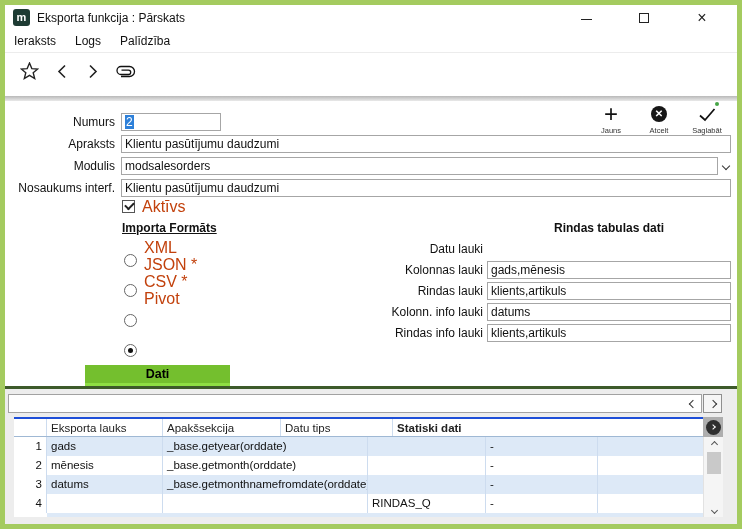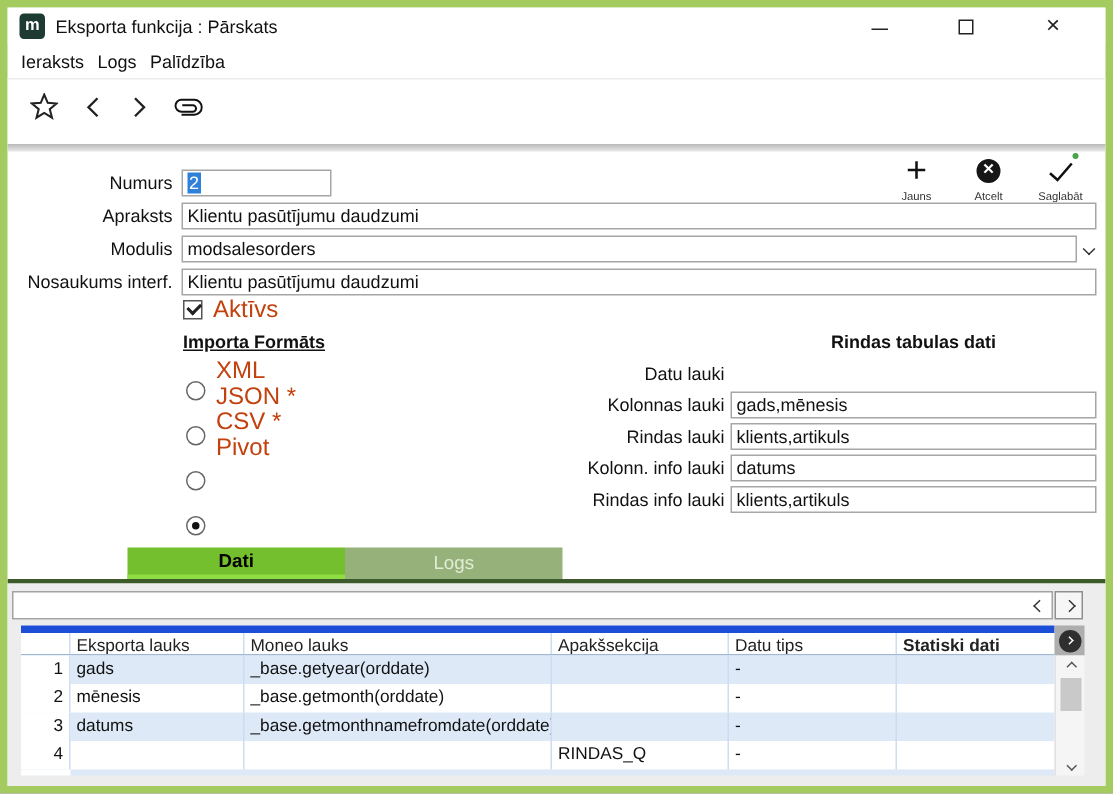"Ieraksts" .menubar { gap: 9px -> 19px }
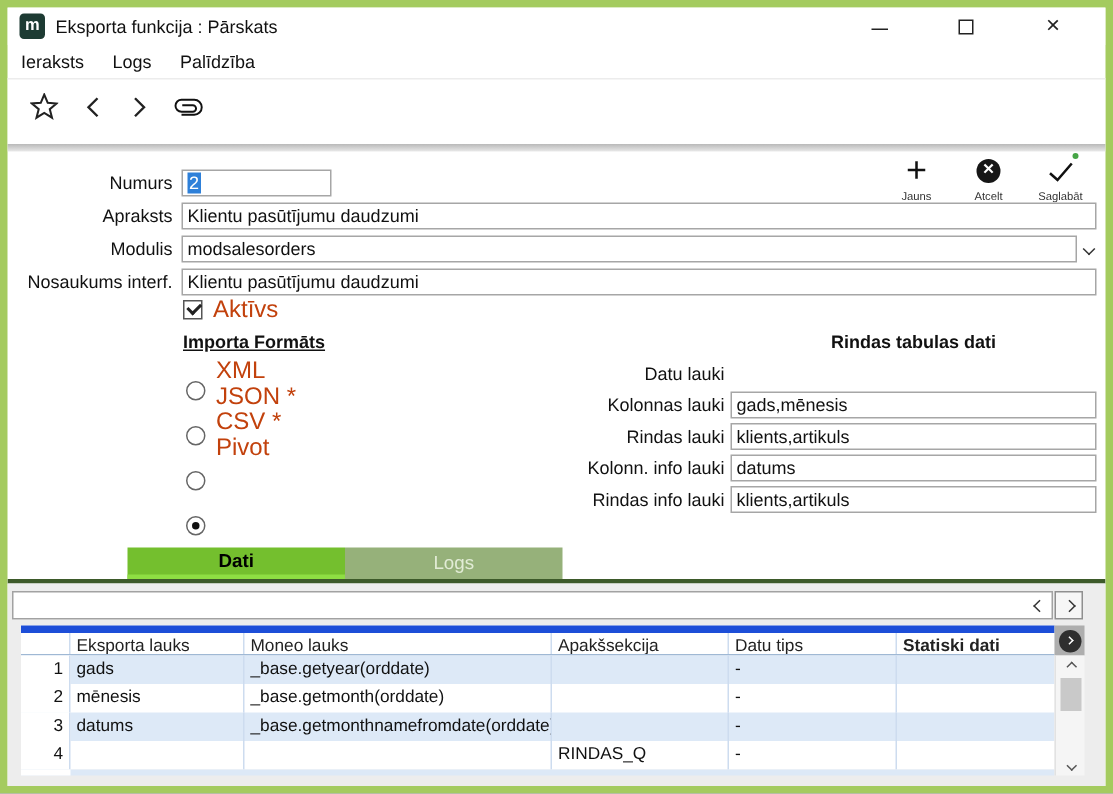"Dati" .tabs { flex-direction: none -> column }
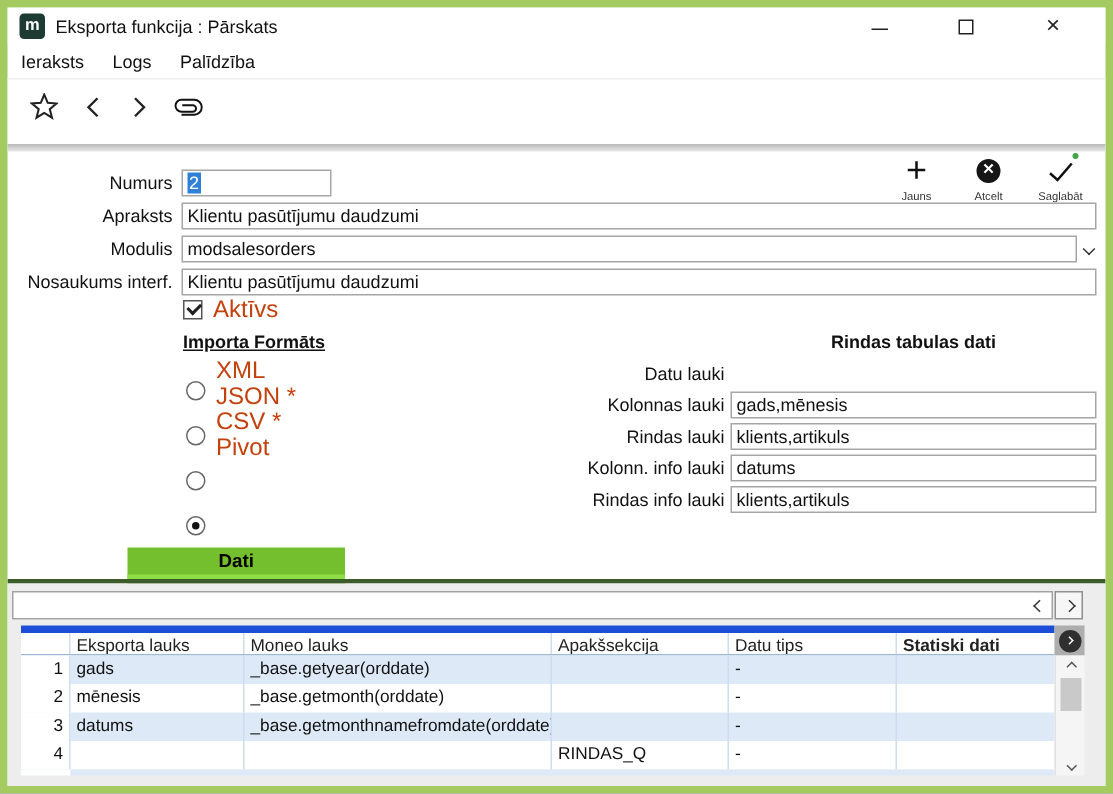"Eksporta lauks" .thead { border-top: 5px solid #1d4ed8 -> 2px solid #1d4ed8 }
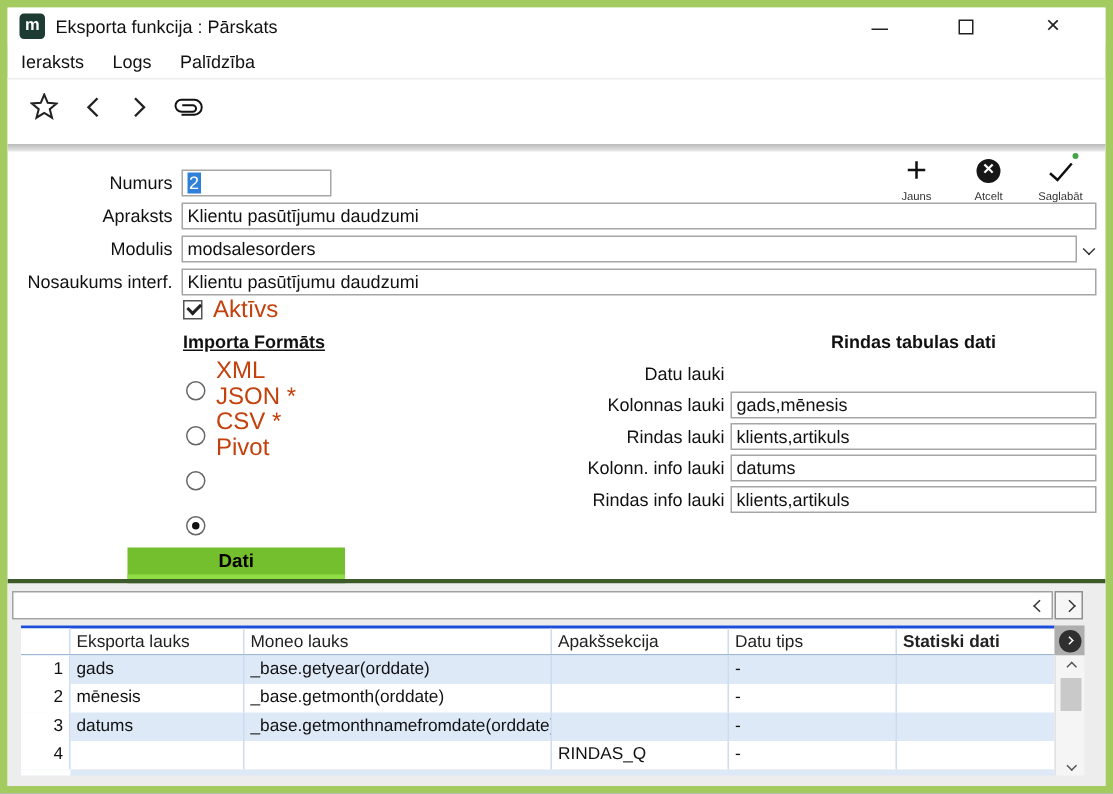"Moneo lauks" div.cell { html: <div>Moneo lauks</div> -> none }
